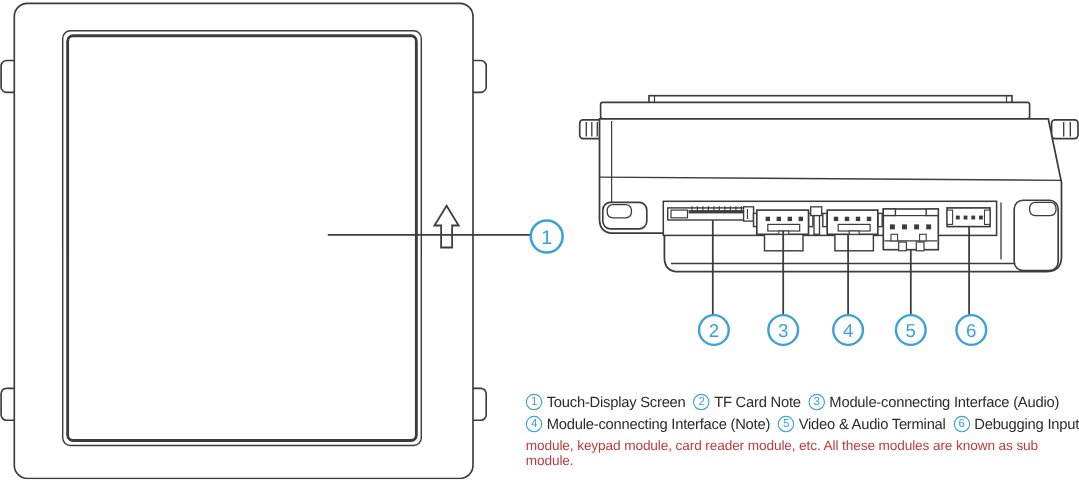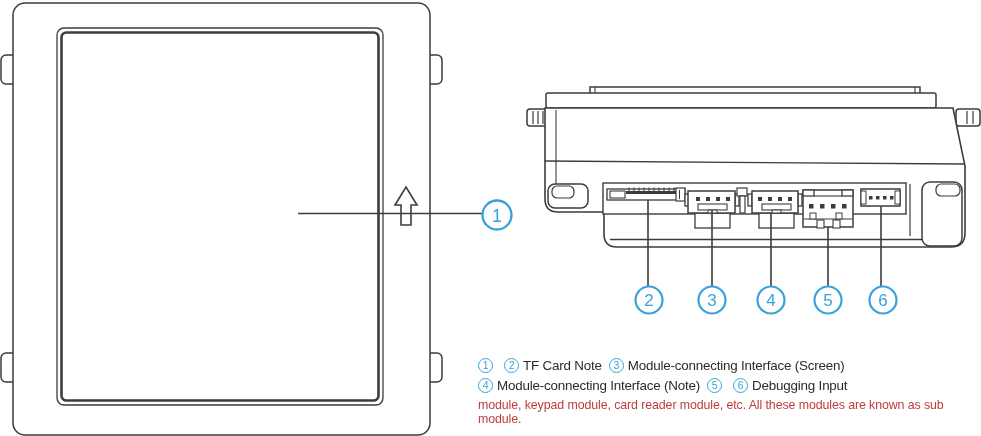"Touch-Display Screen" span { html: none -> <span>Touch-Display Screen</span> }
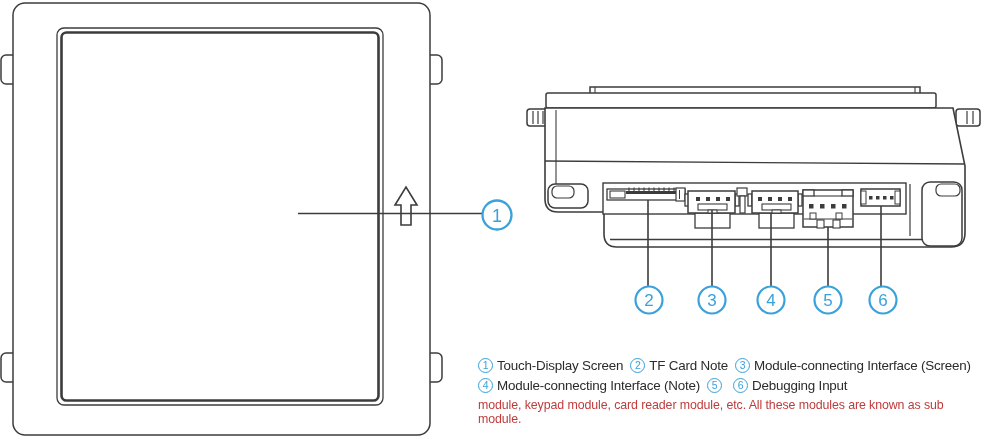"Module-connecting Interface (Screen)" span { text: Screen -> Audio }
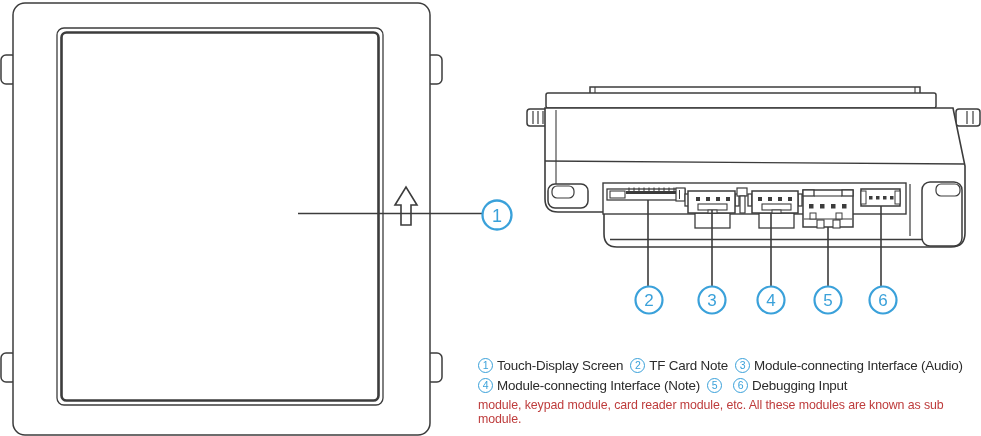"Video & Audio Terminal" span { html: none -> <span>Video &amp; Audio Terminal</span> }
